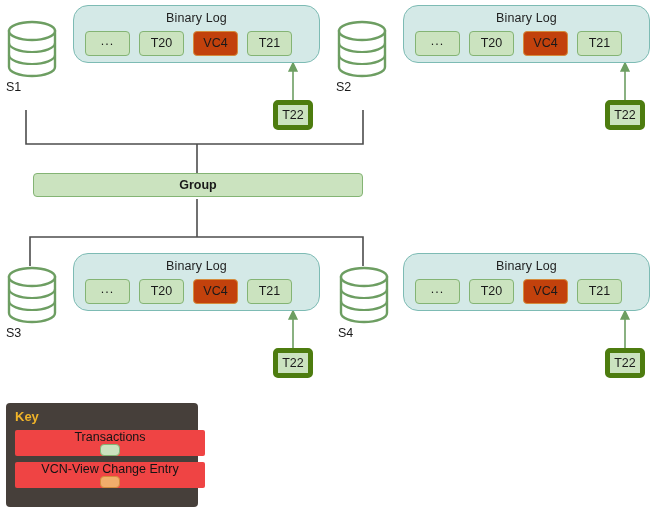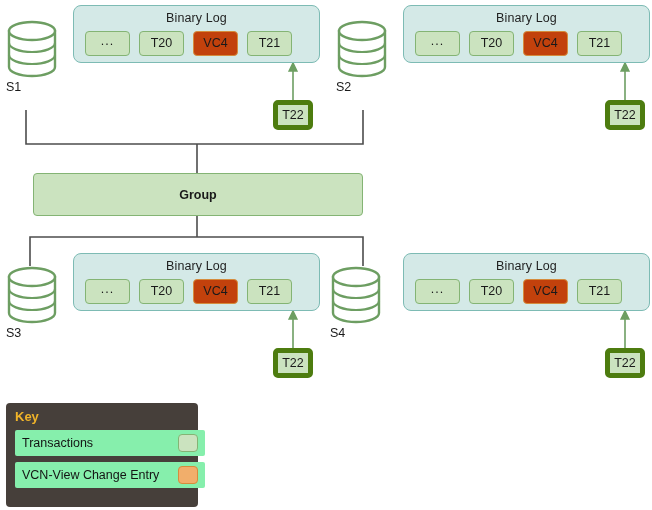"Binary Log" .binlog { border-radius: 8px -> 15px }
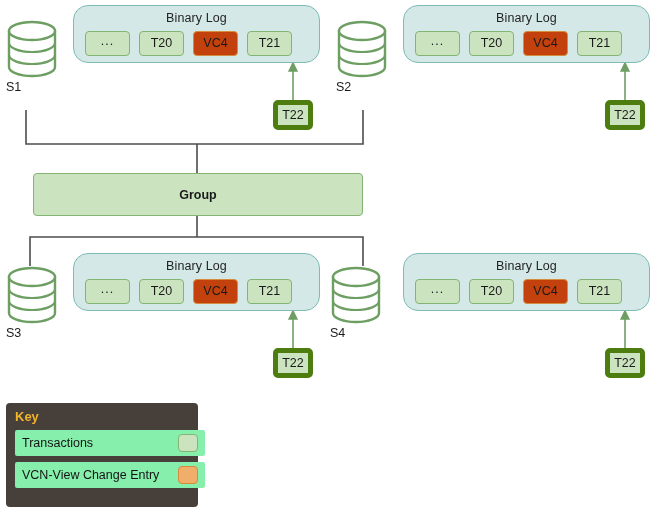"Group" div.groupbar { height: 43px -> 24px }
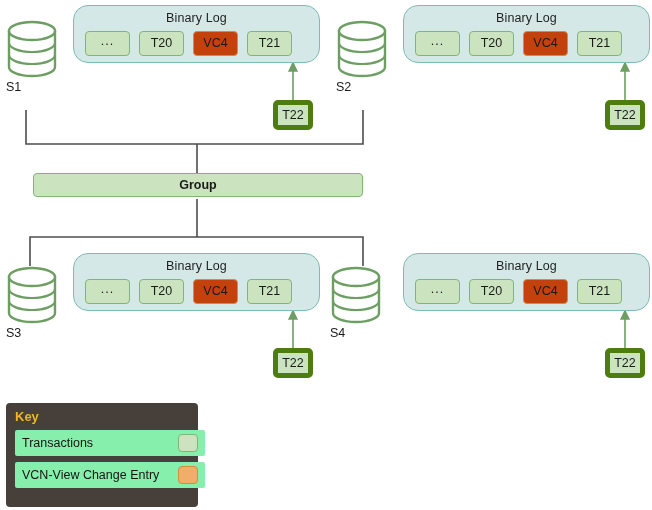"S4" div.server { left: 330px -> 338px }
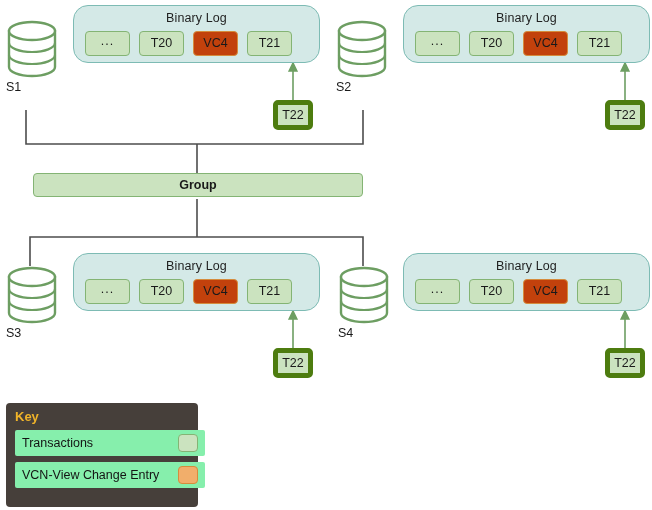"Transactions" .keyrow { background: #86efac -> #ef4444; flex-direction: none -> column }
